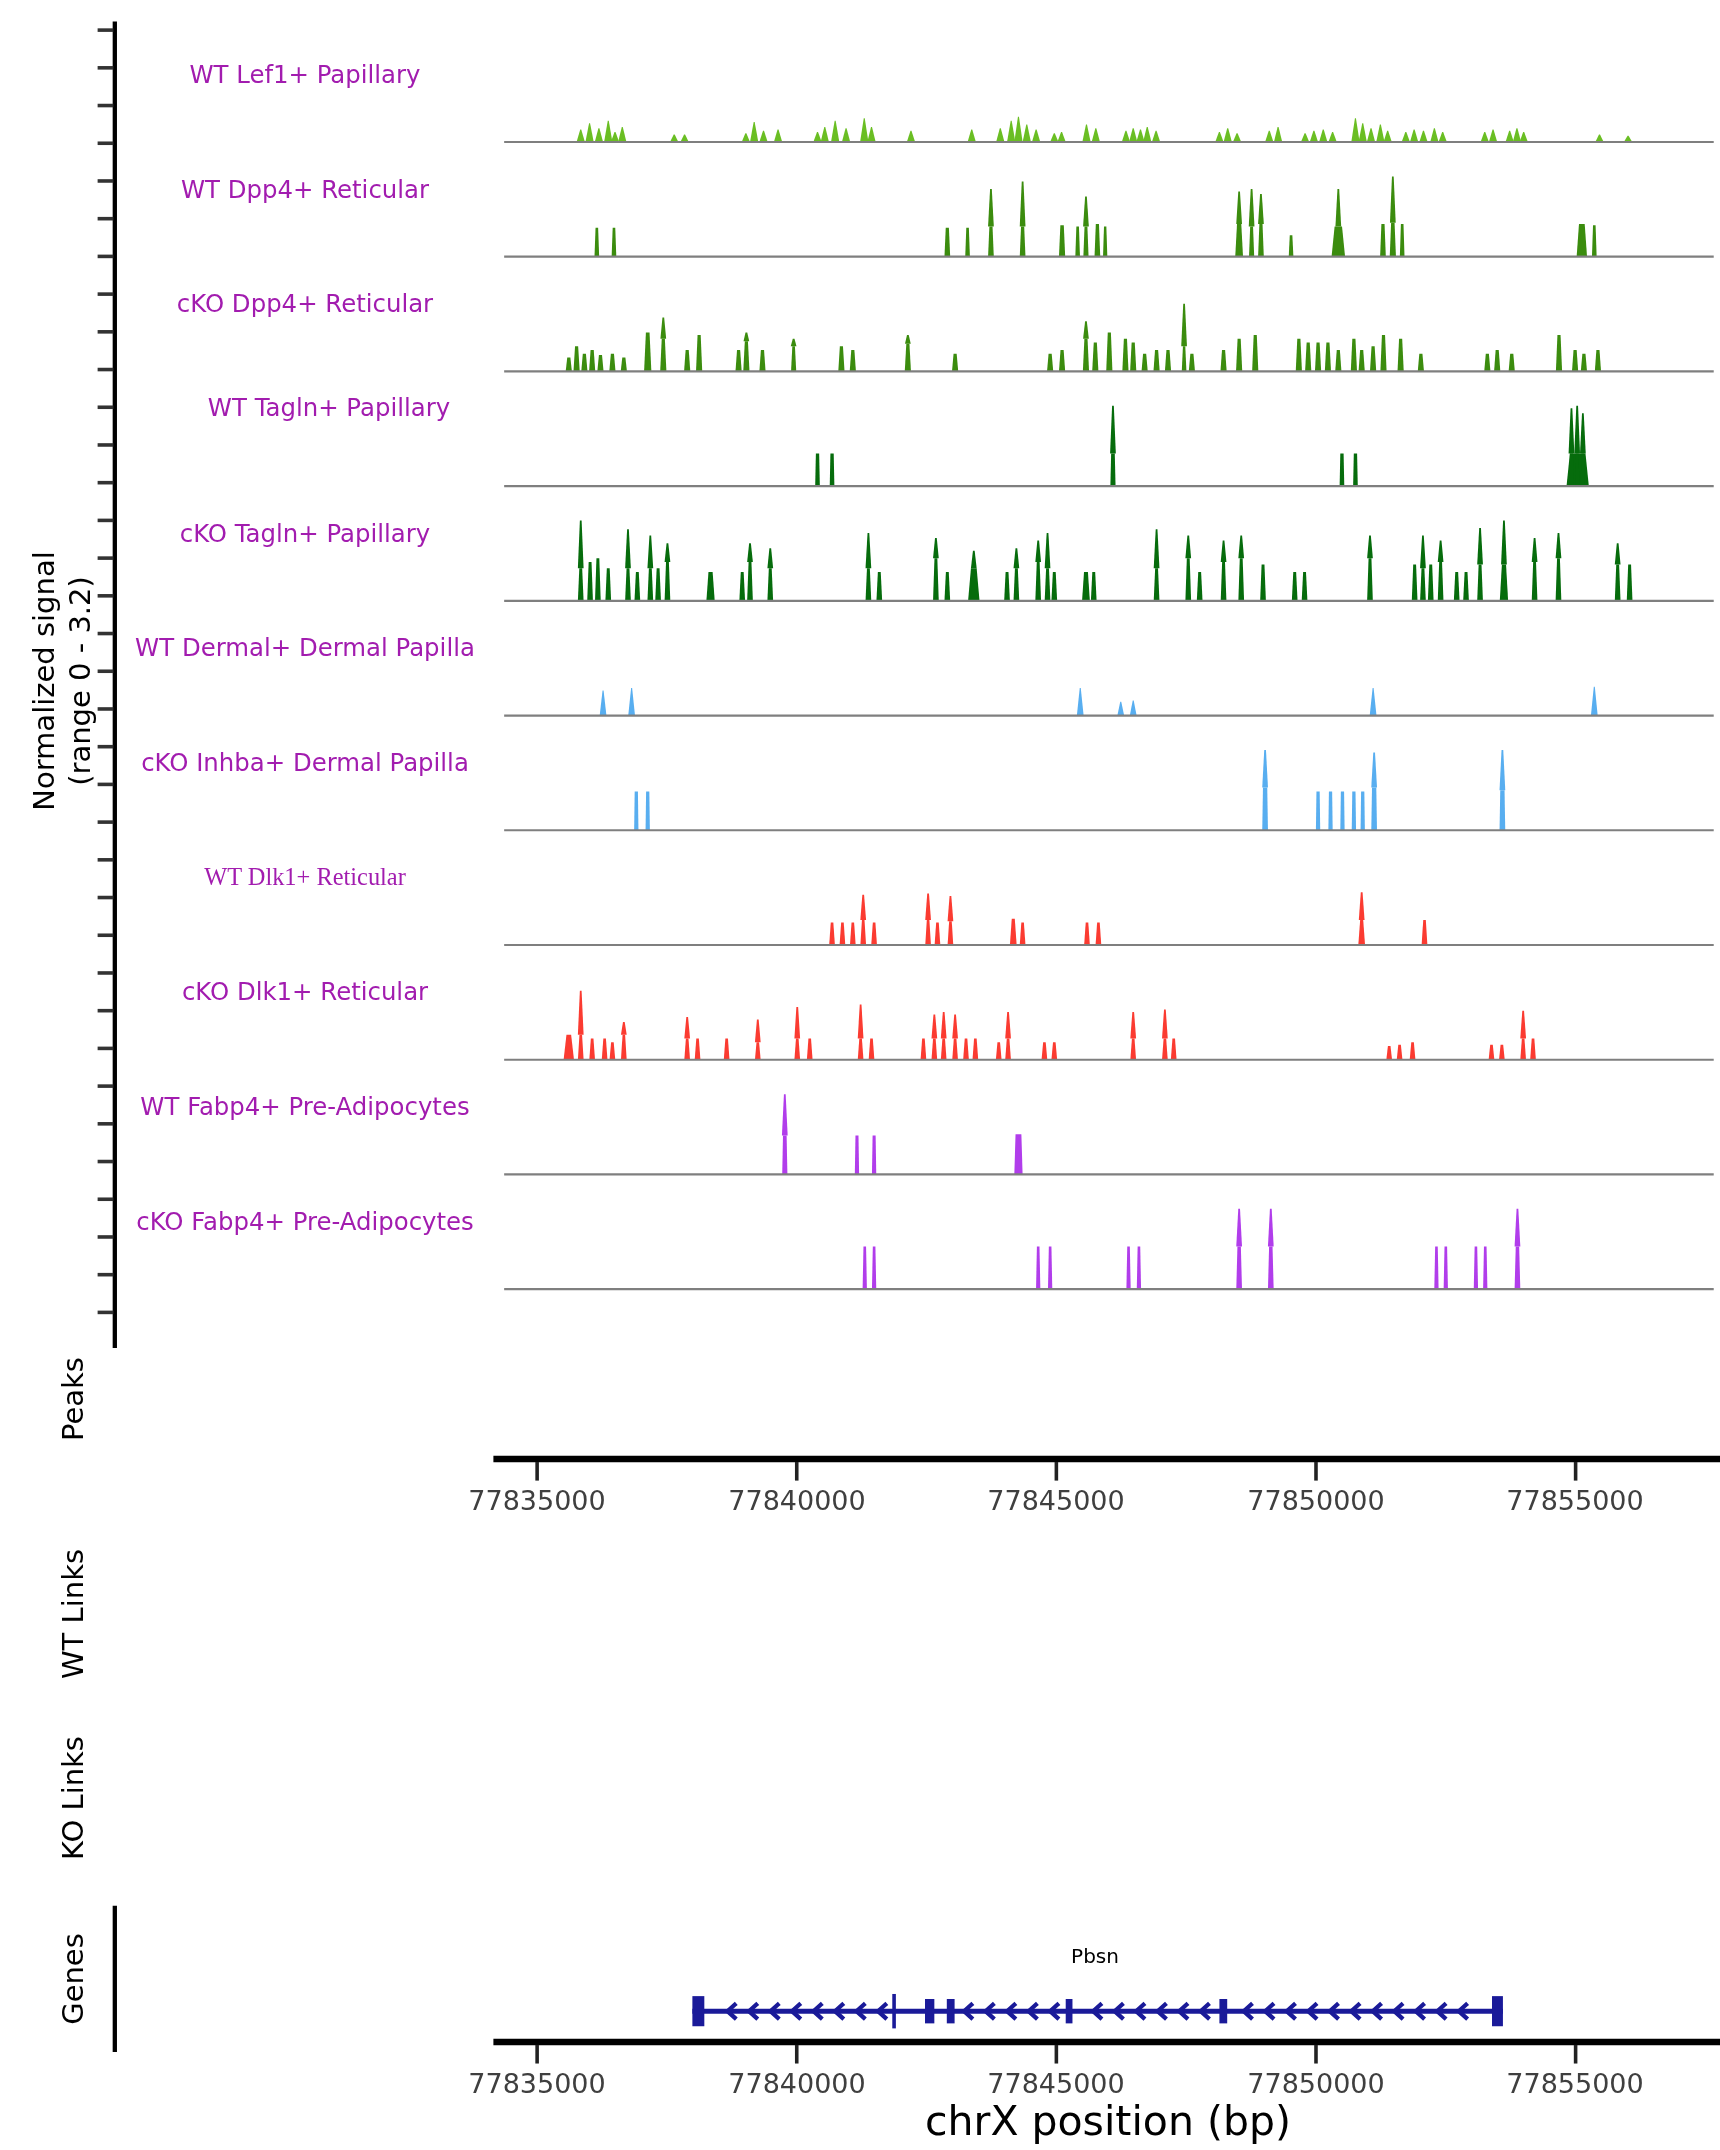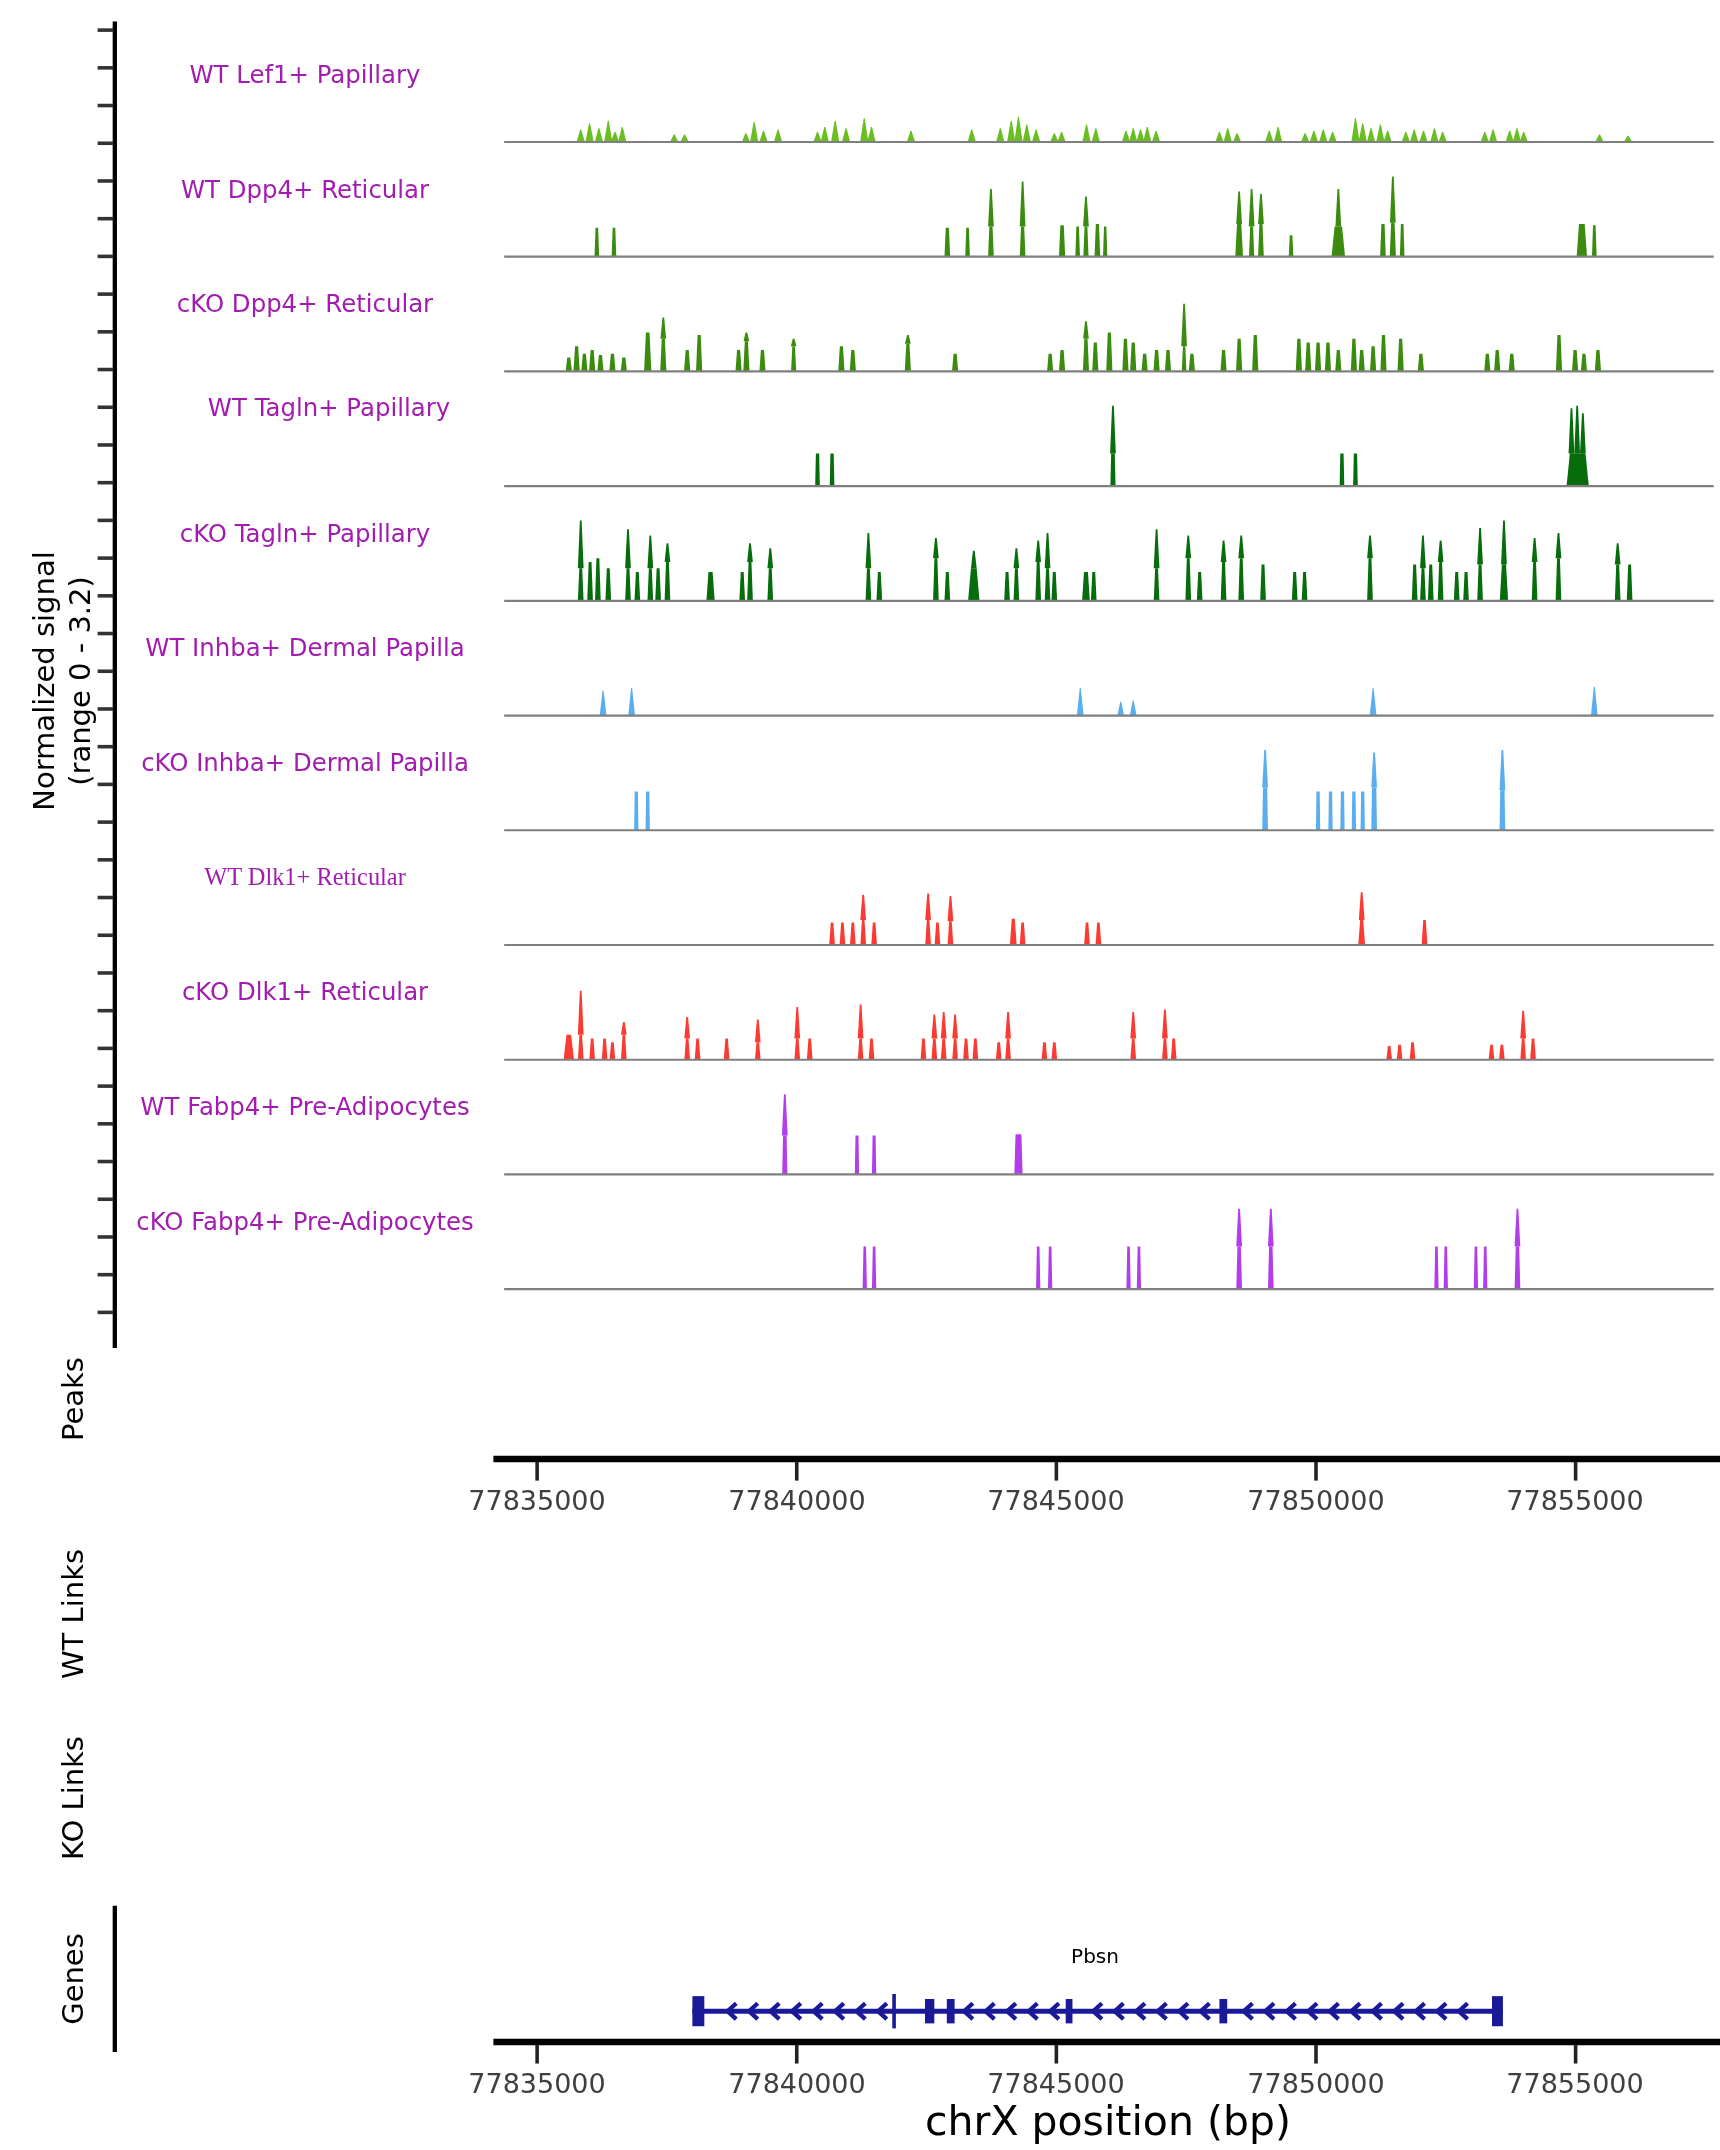"WT Inhba+ Dermal Papilla" div.lbl { text: Inhba+ -> Dermal+ }
